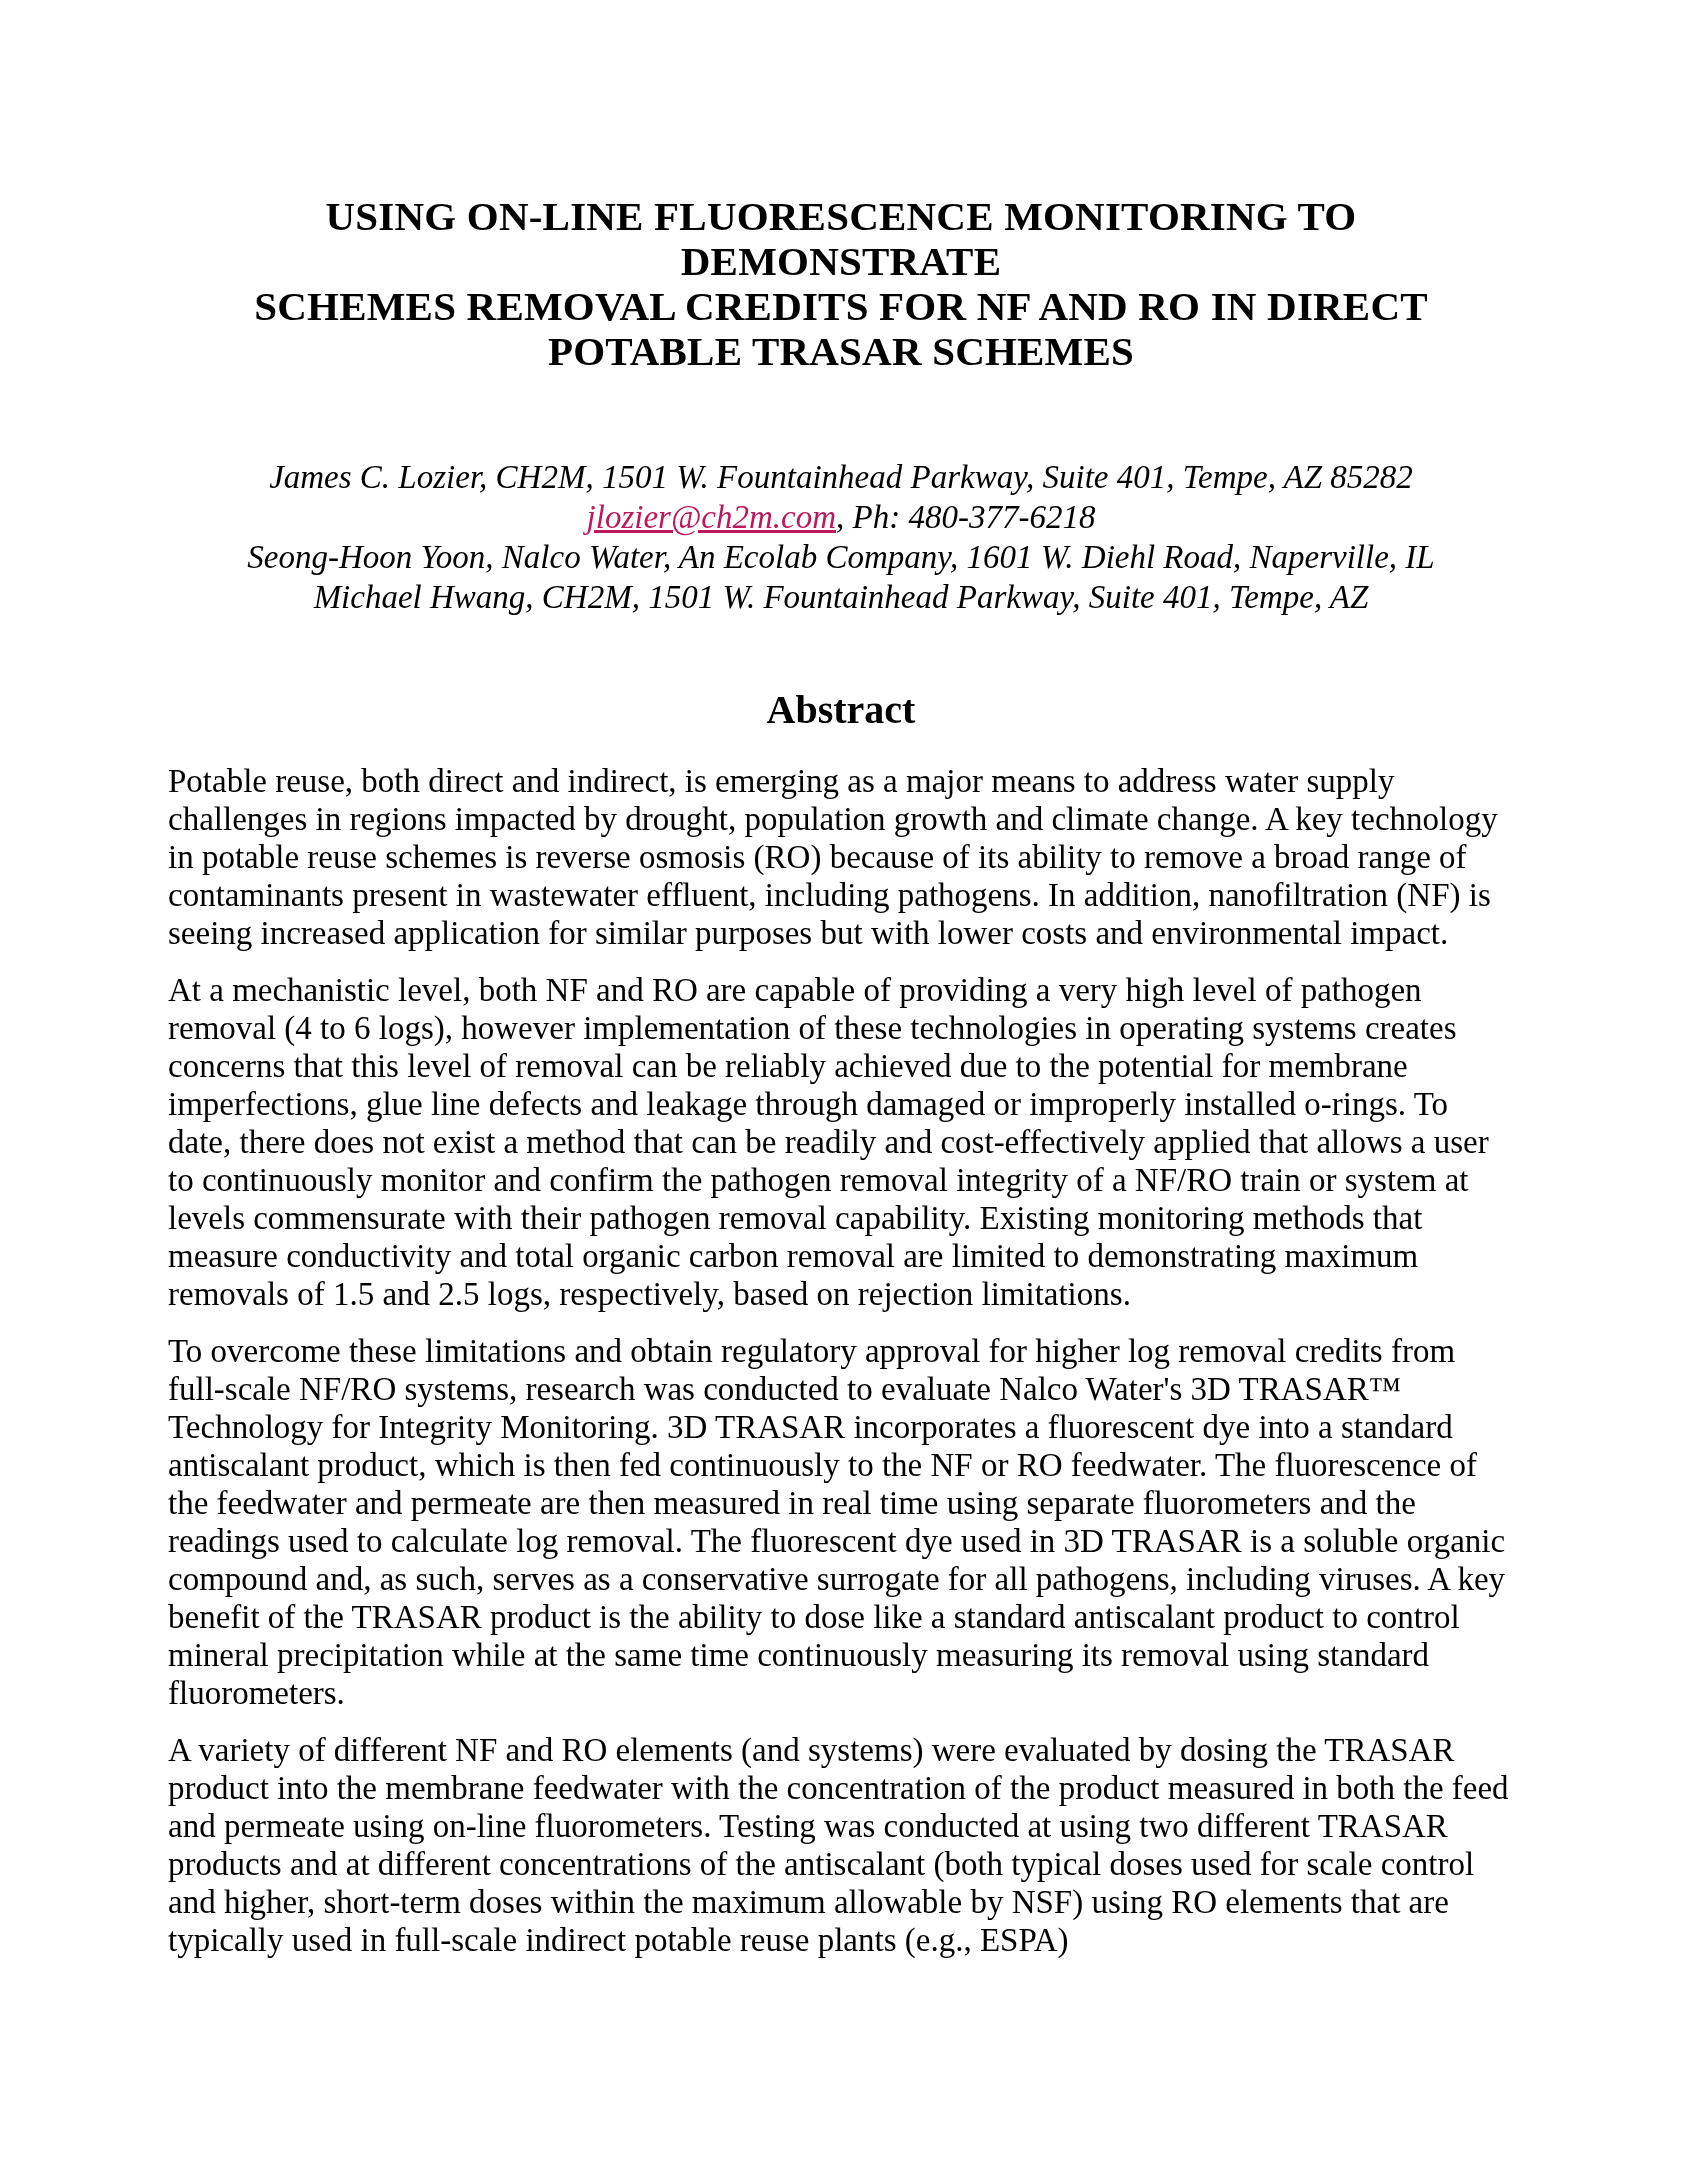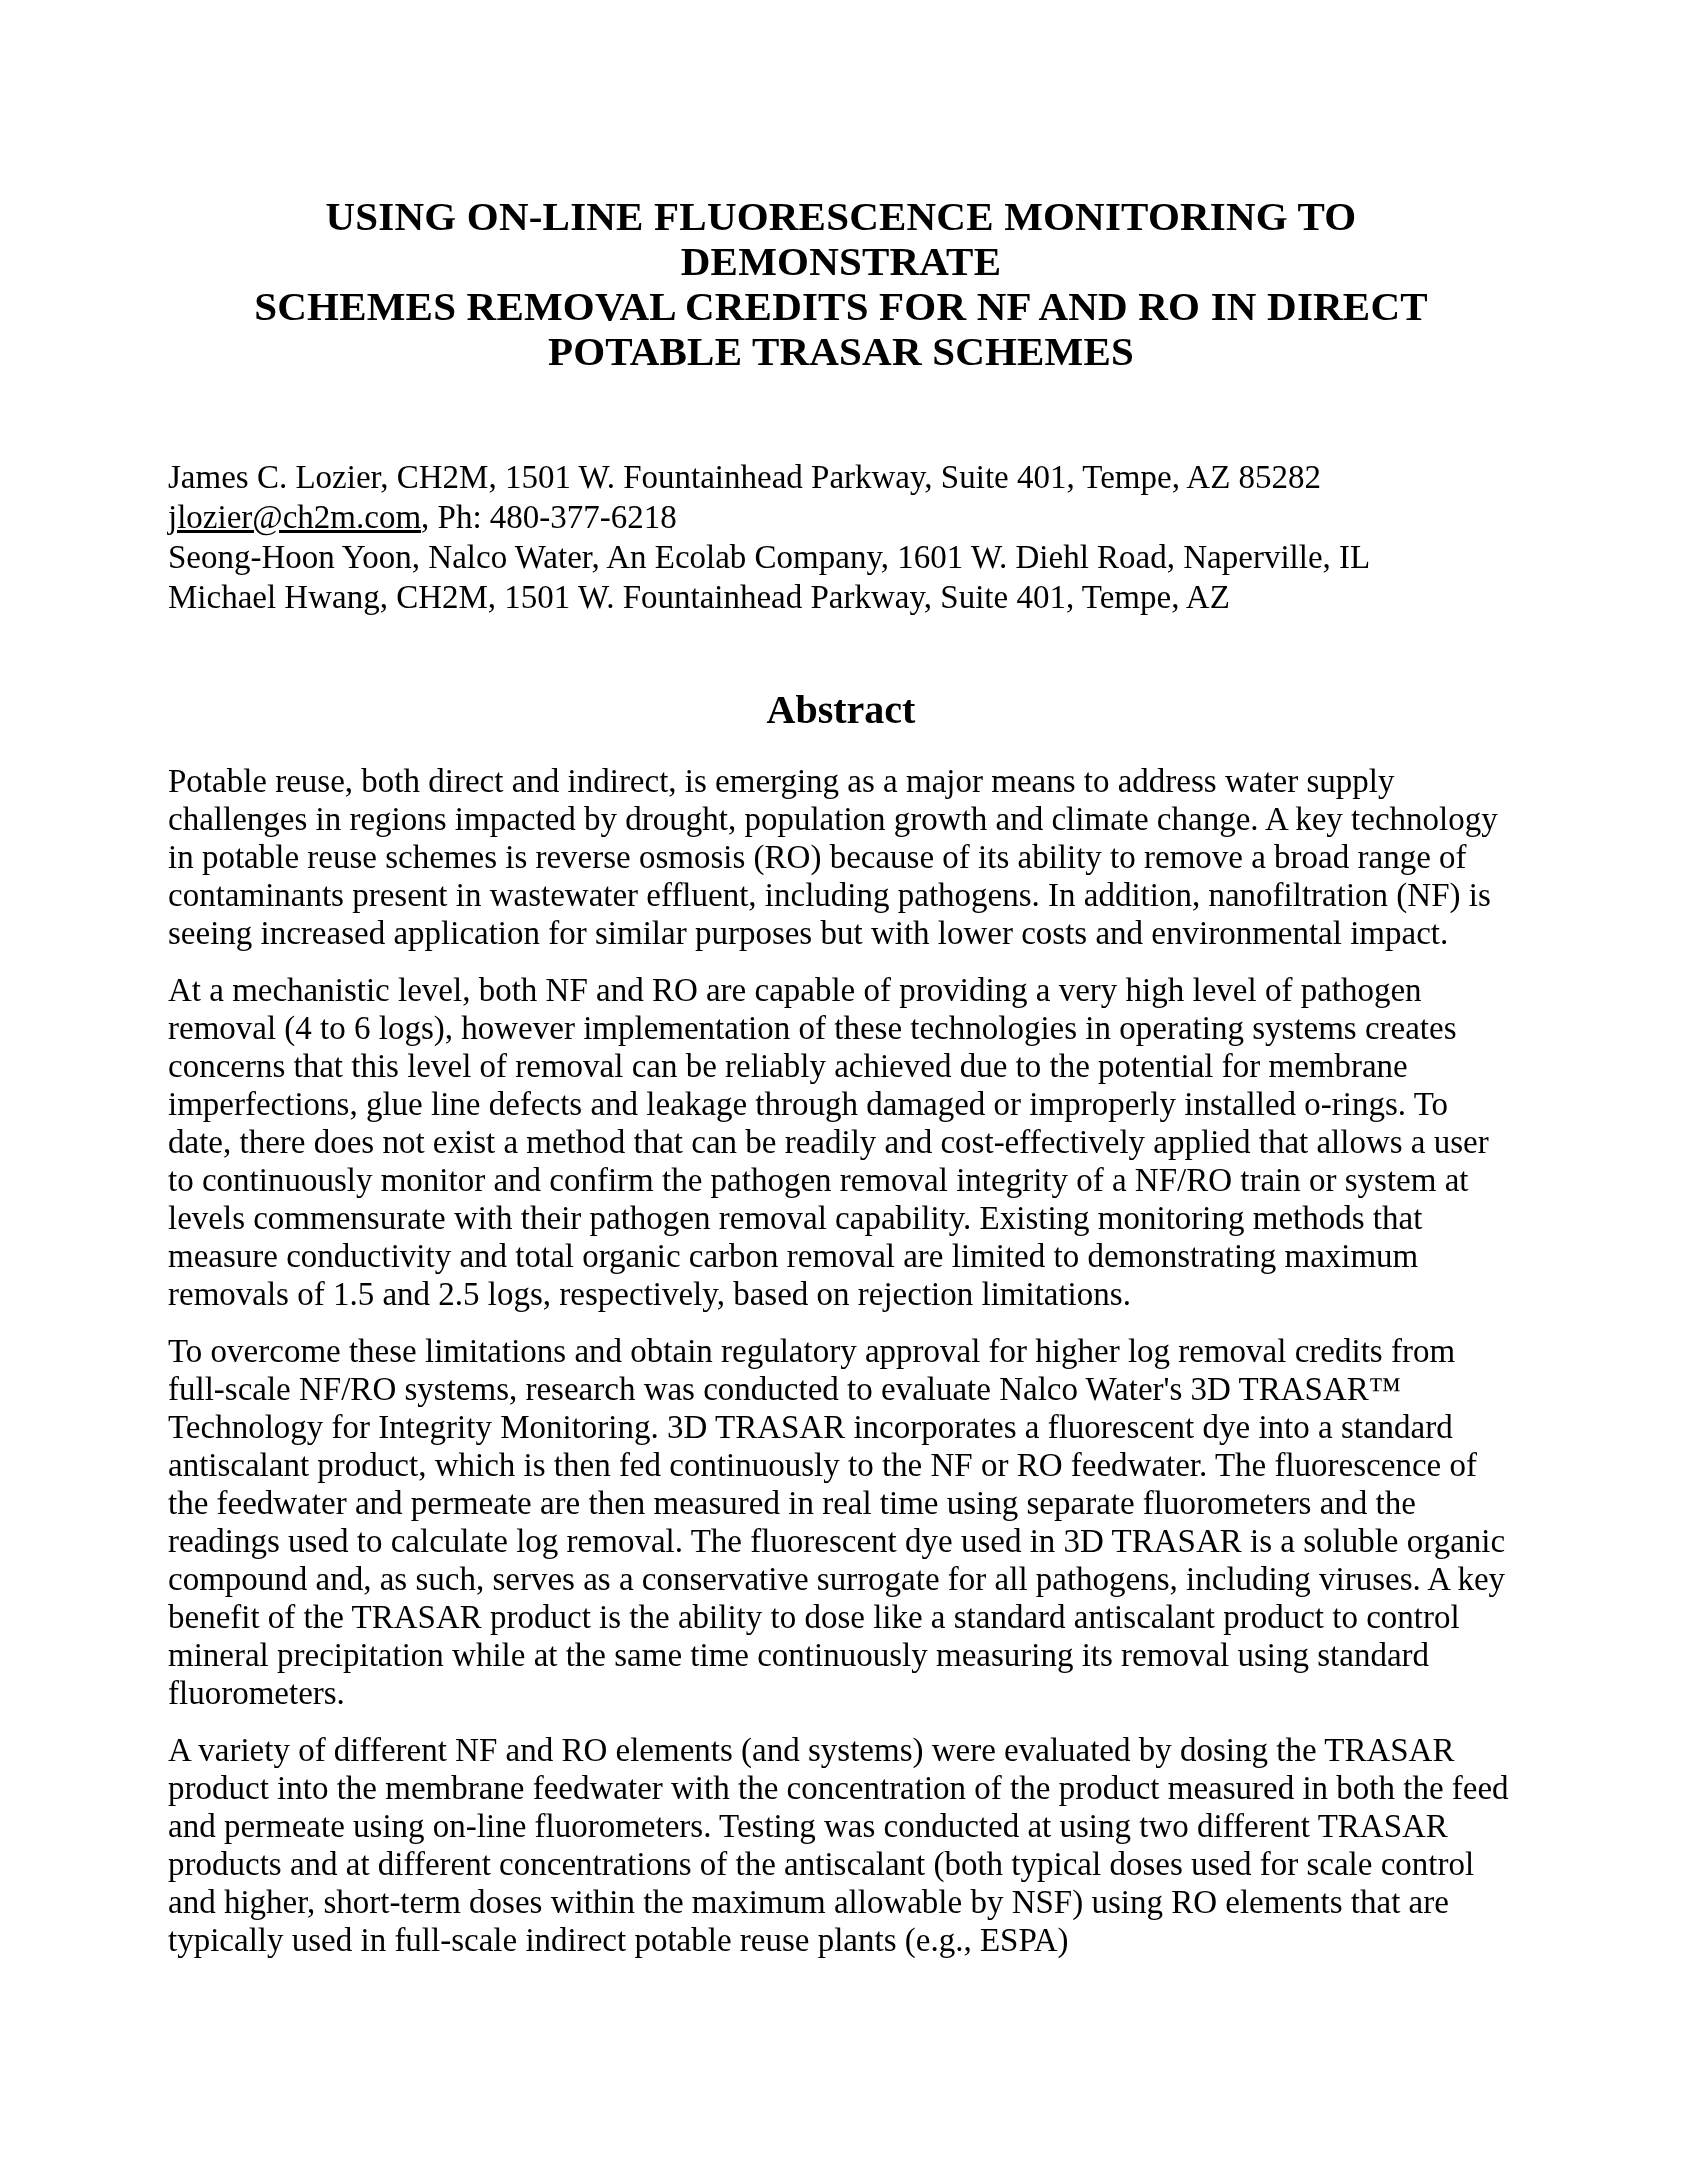"James C. Lozier, CH2M, 1501" .author-block { font-style: none -> italic; text-align: none -> center }
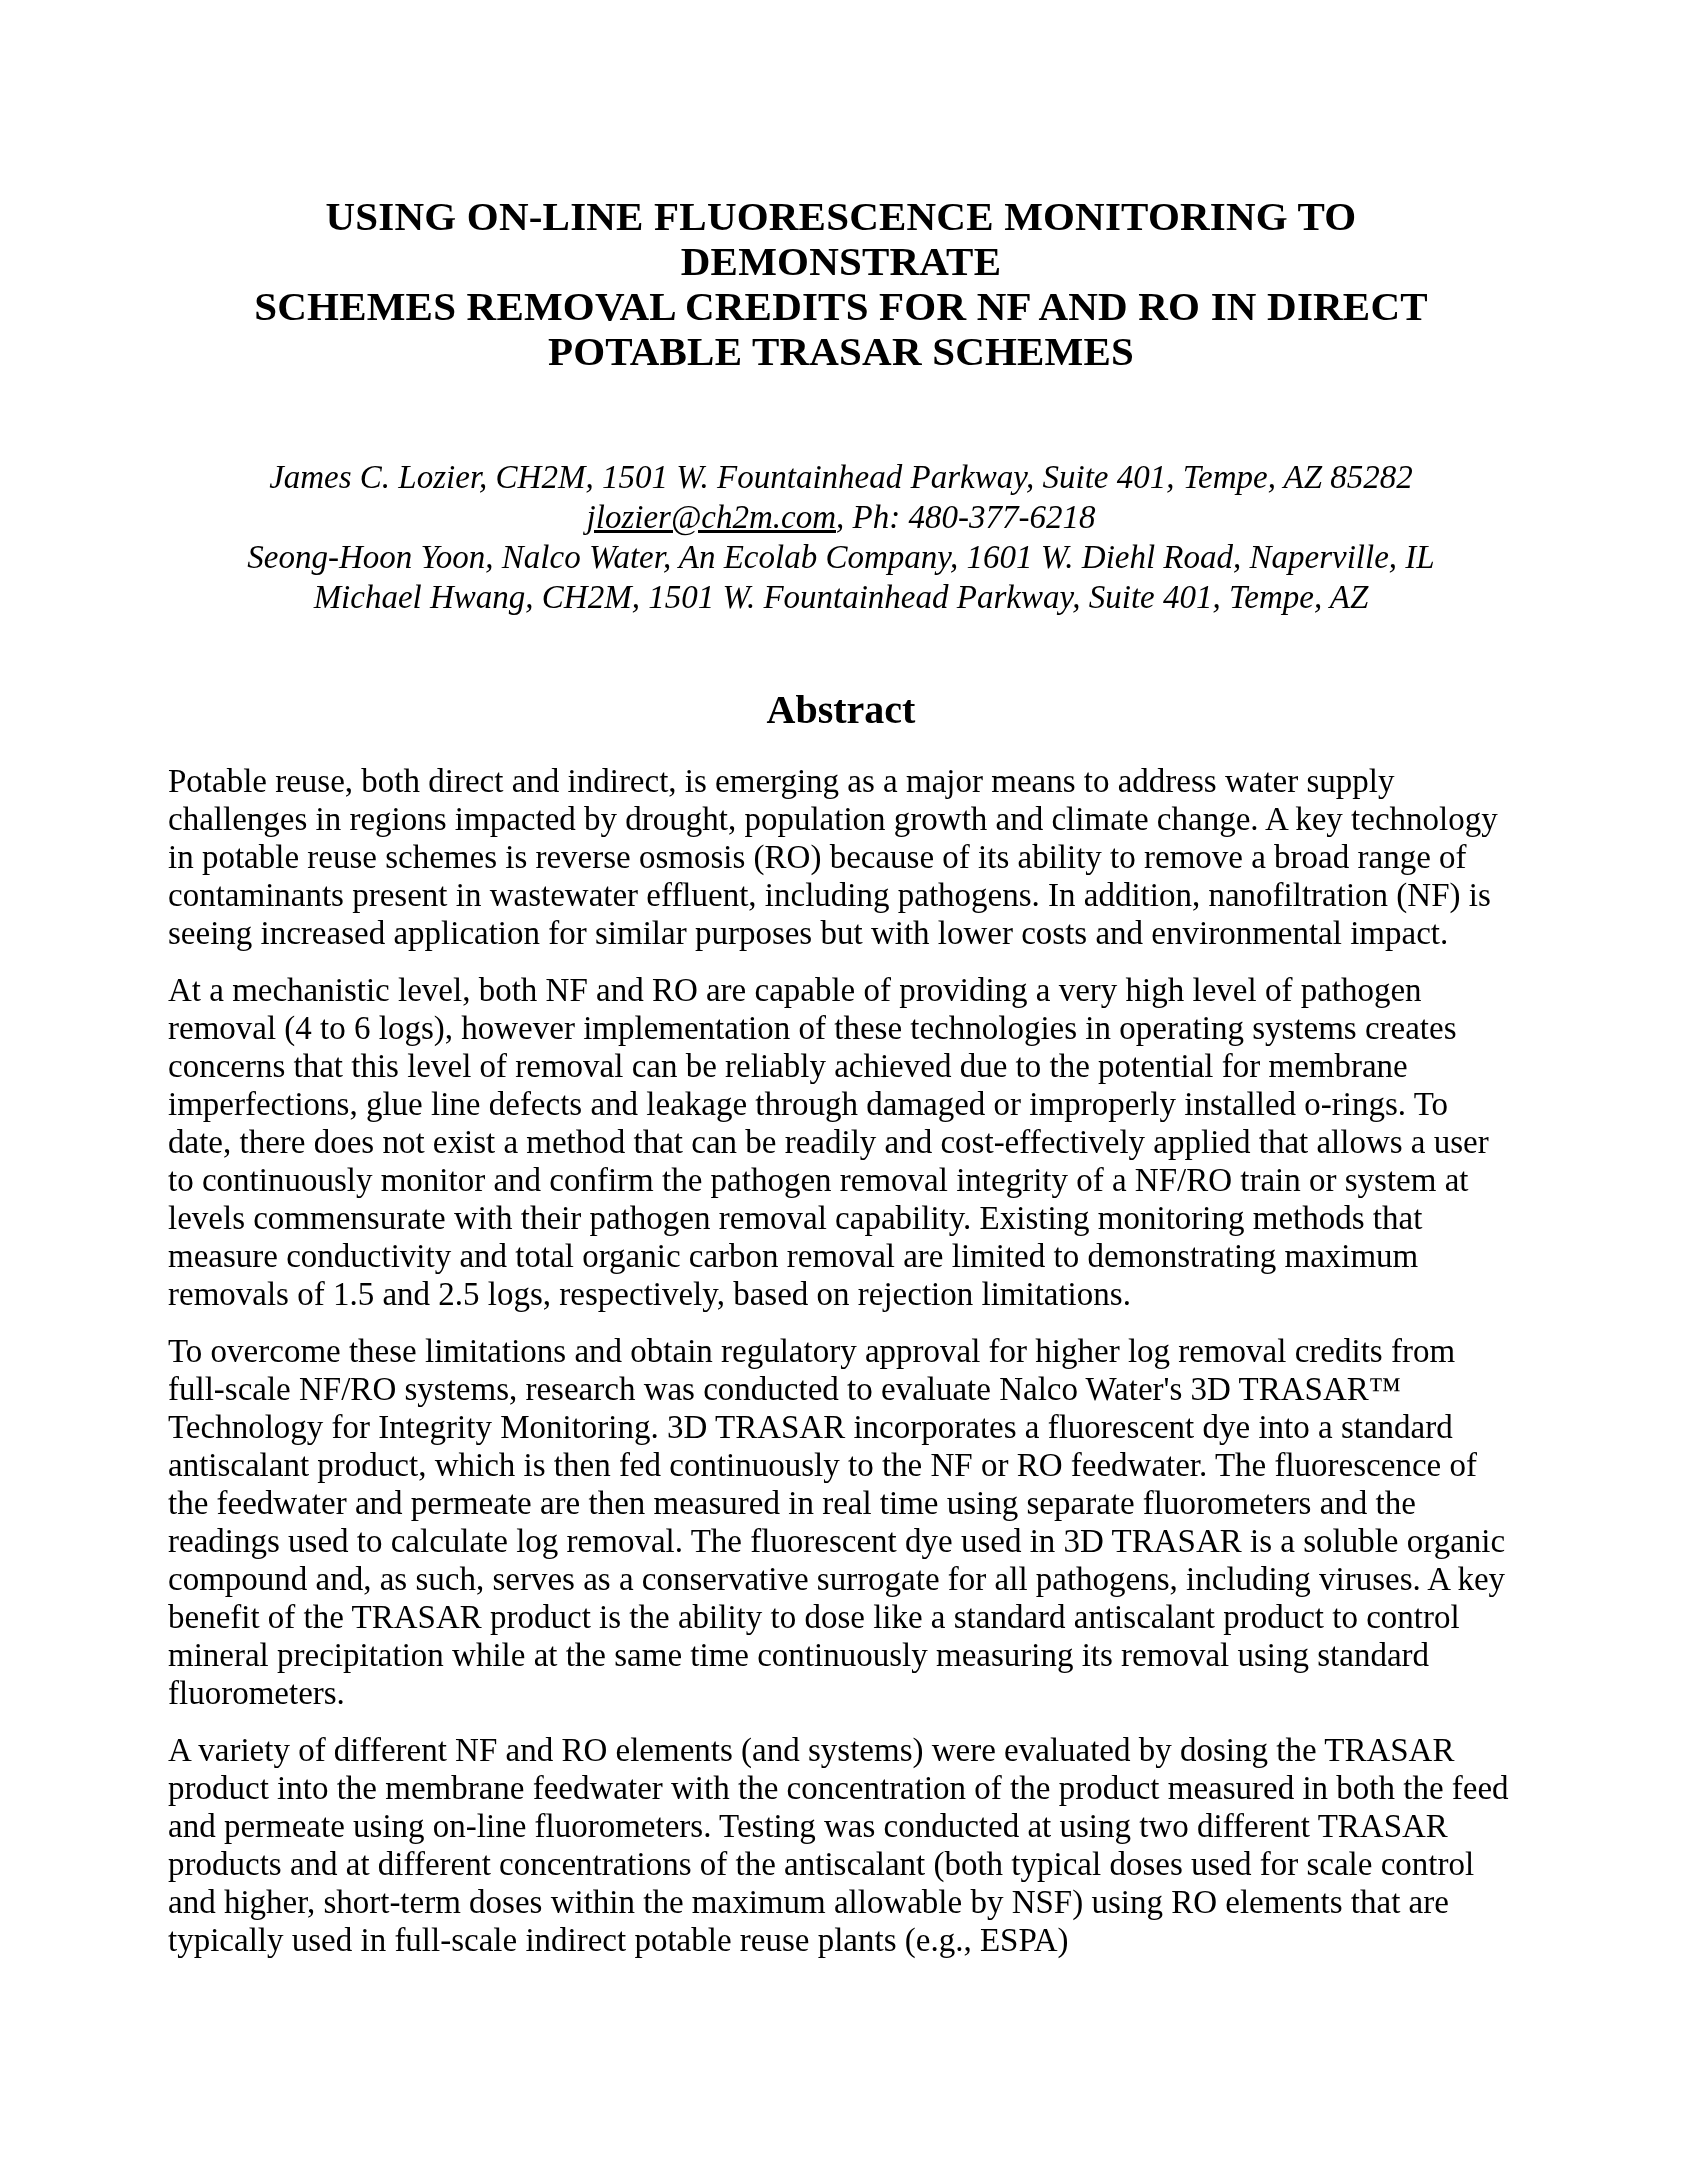"jlozier@ch2m.com" .email-link { color: #000000 -> #be185d }
